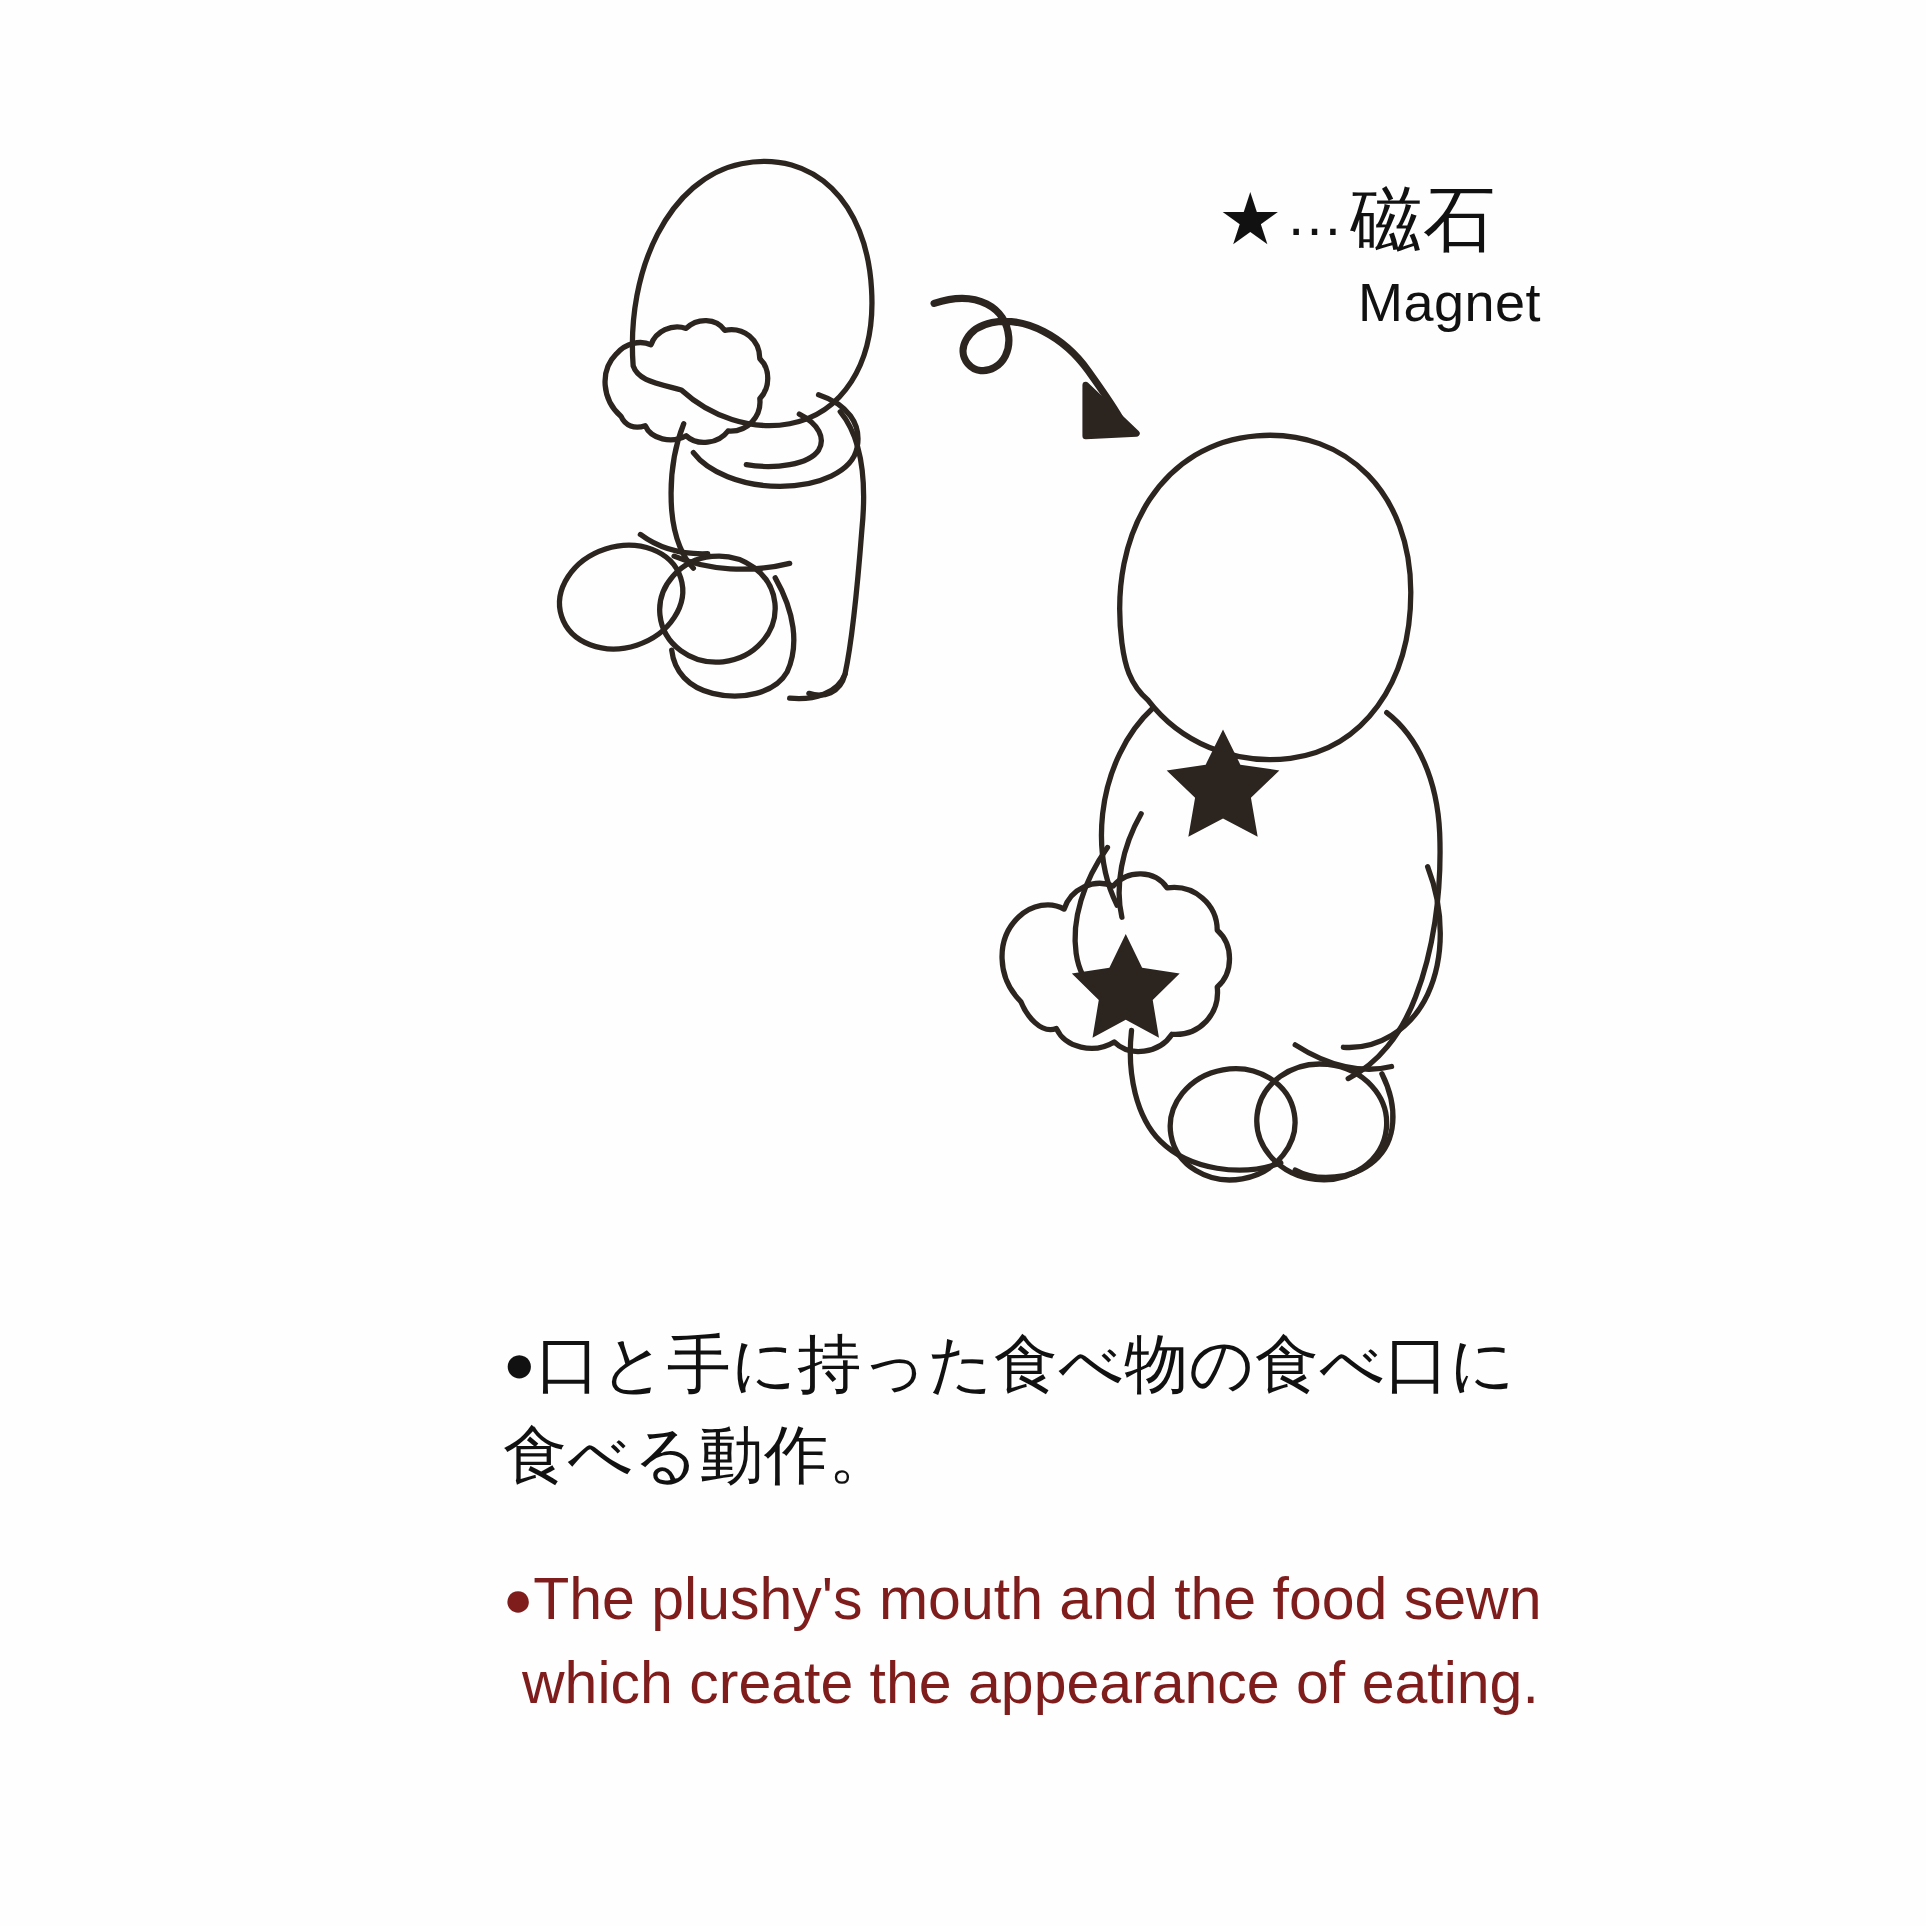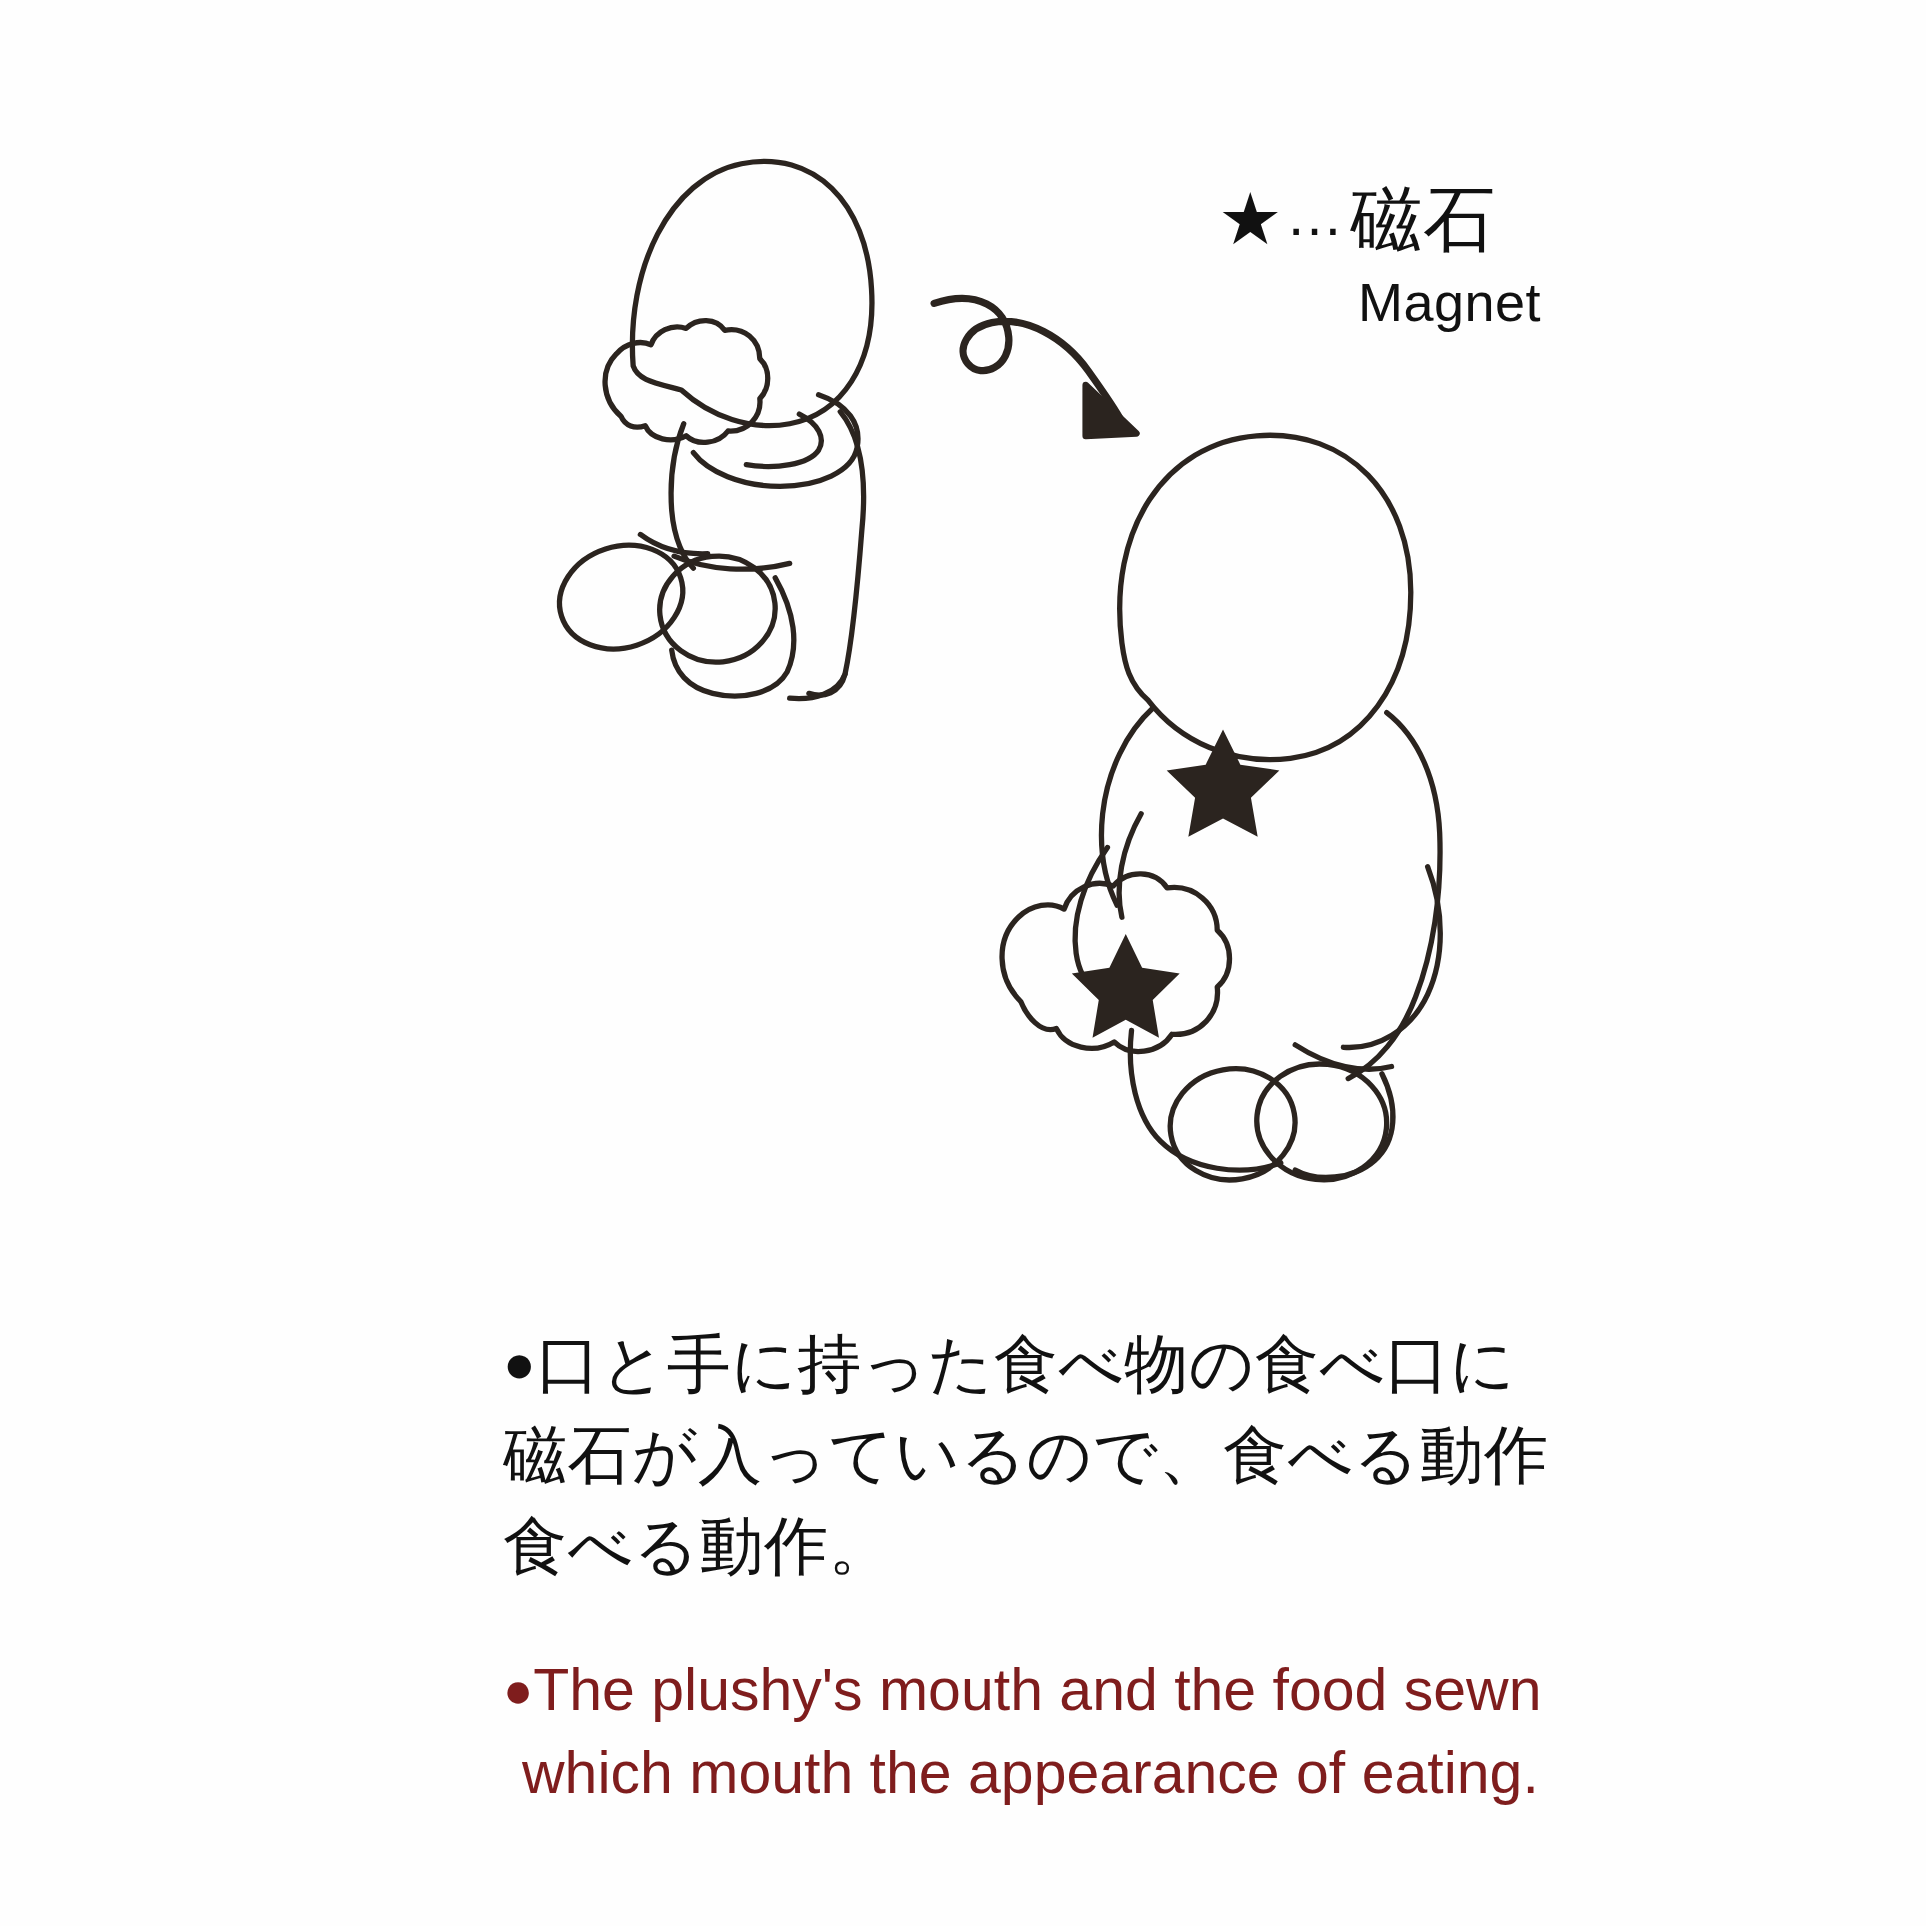"磁石が入っているので、食べる動作" span.line-indent { html: <span>磁石が入っているので、食べる動作</span> -> none }
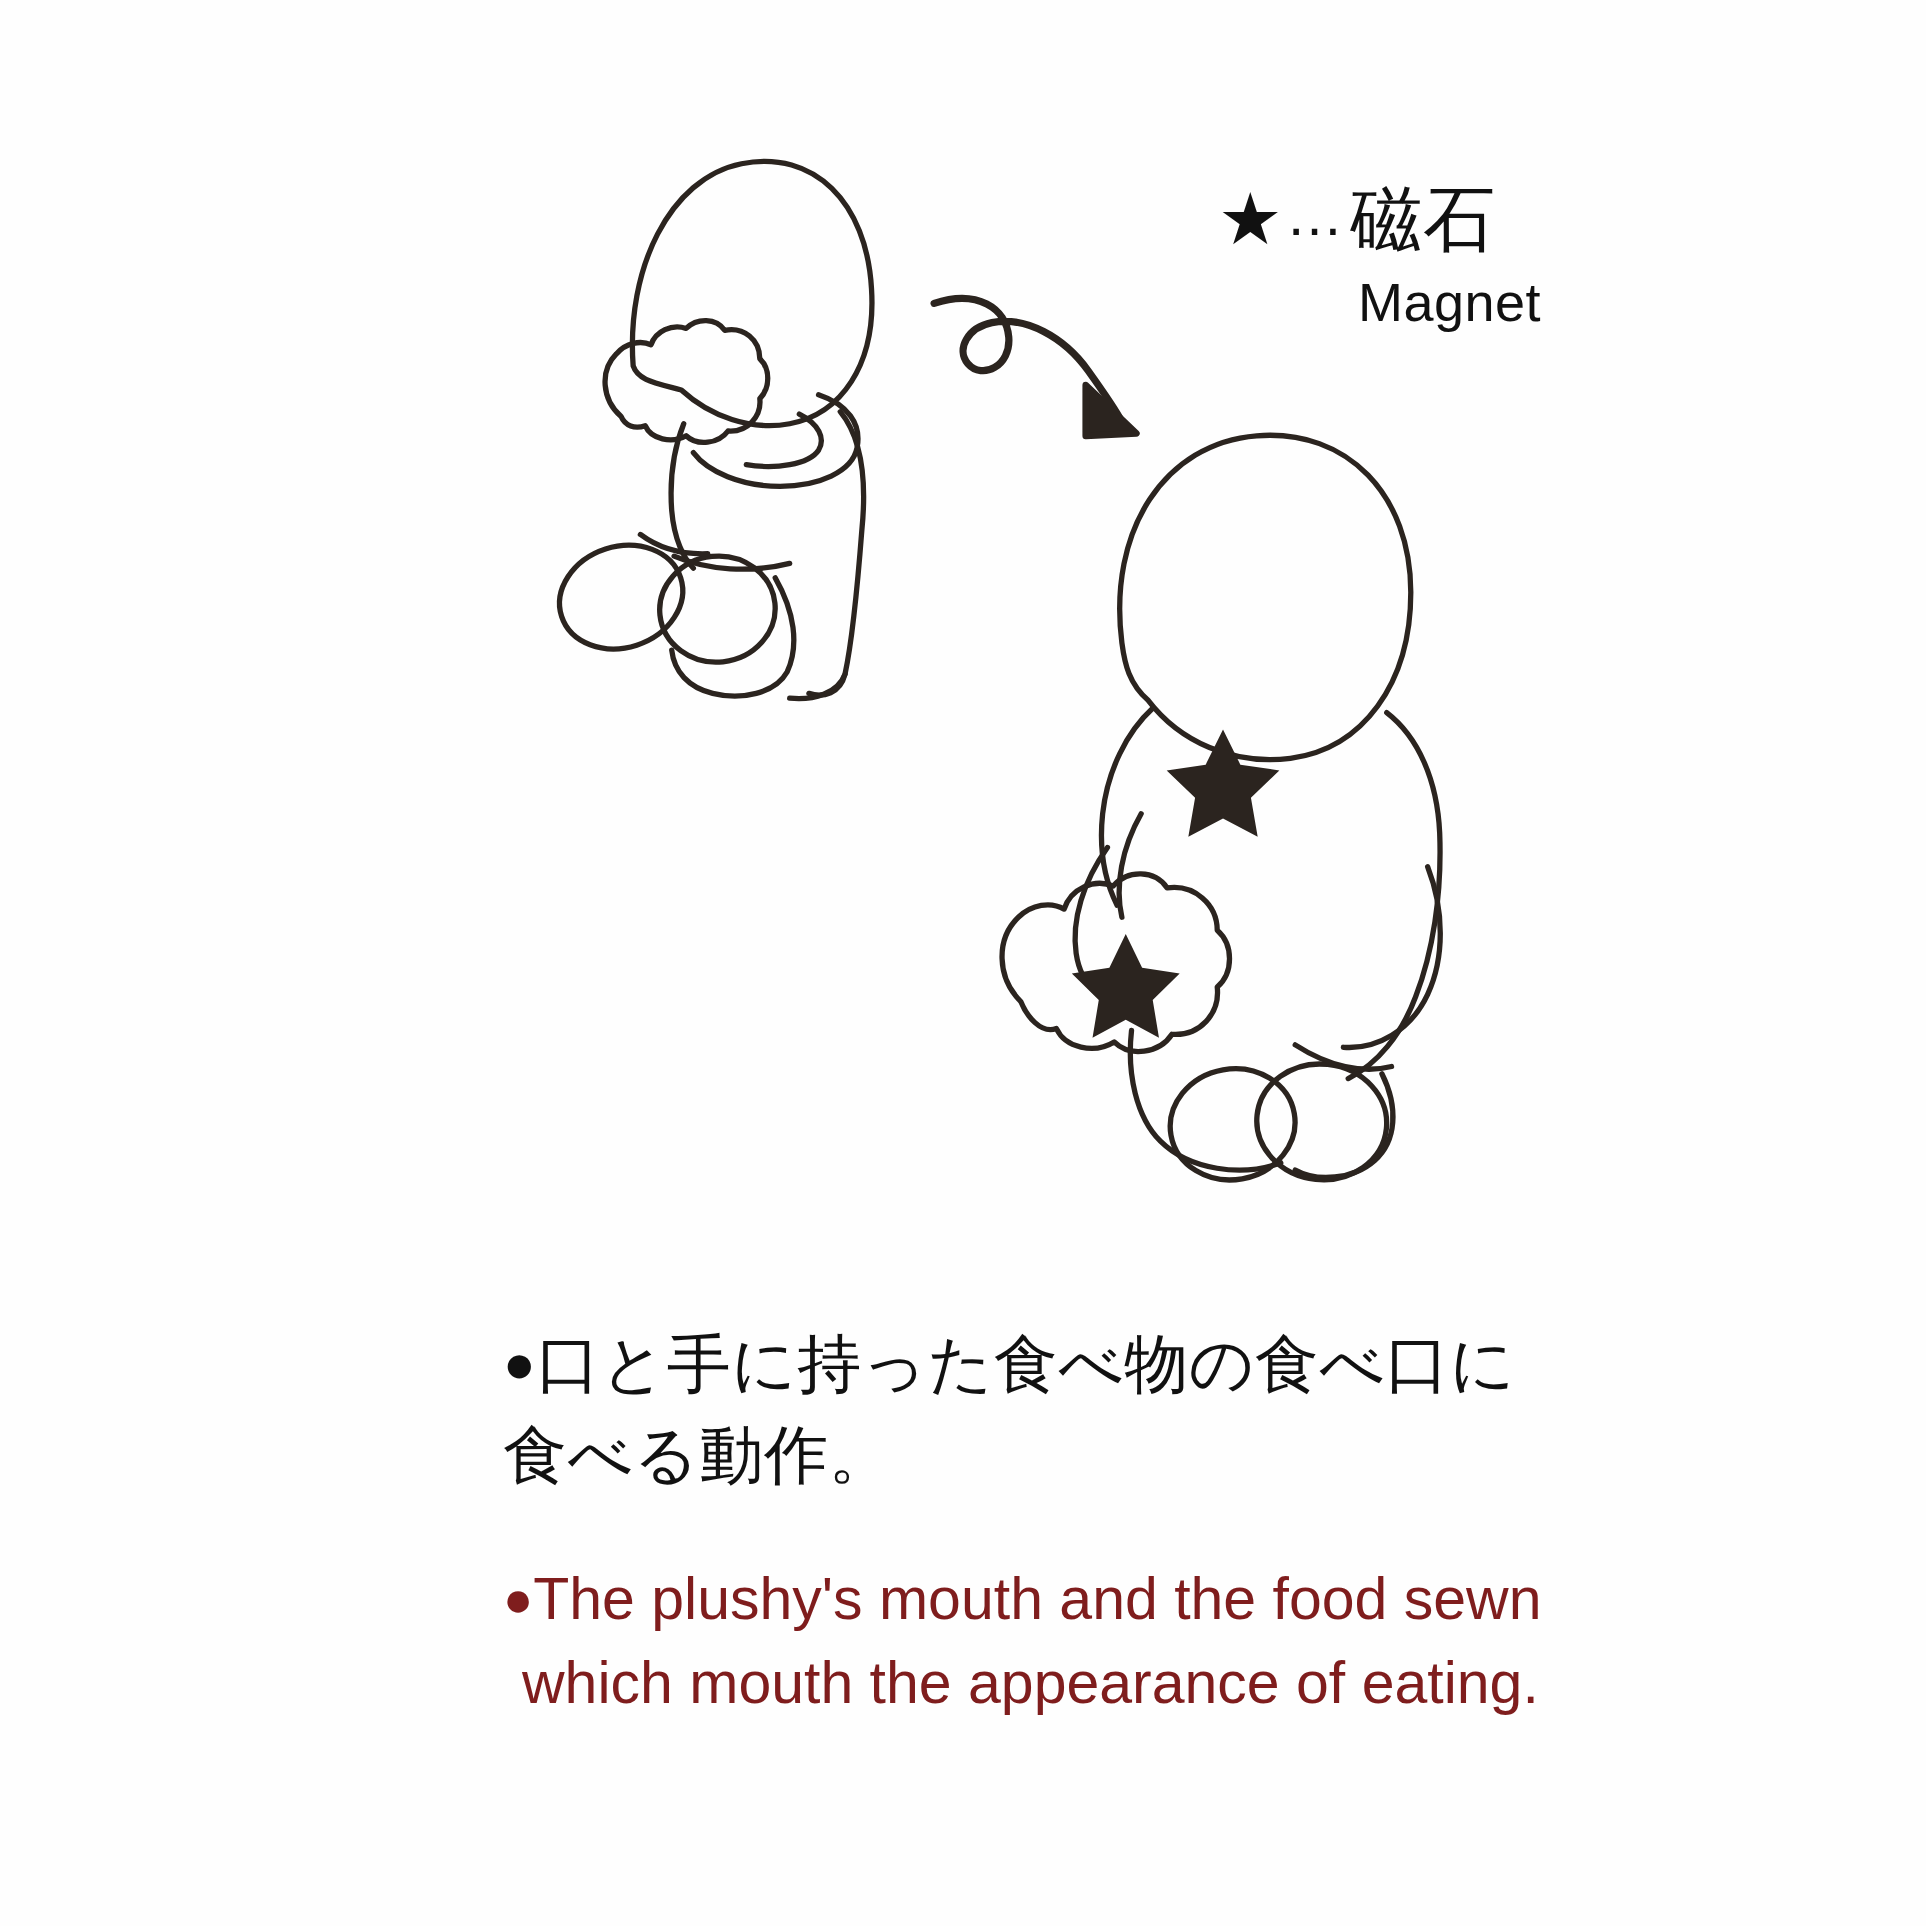"which mouth the appearance of" span.line-indent { text: mouth -> create }
